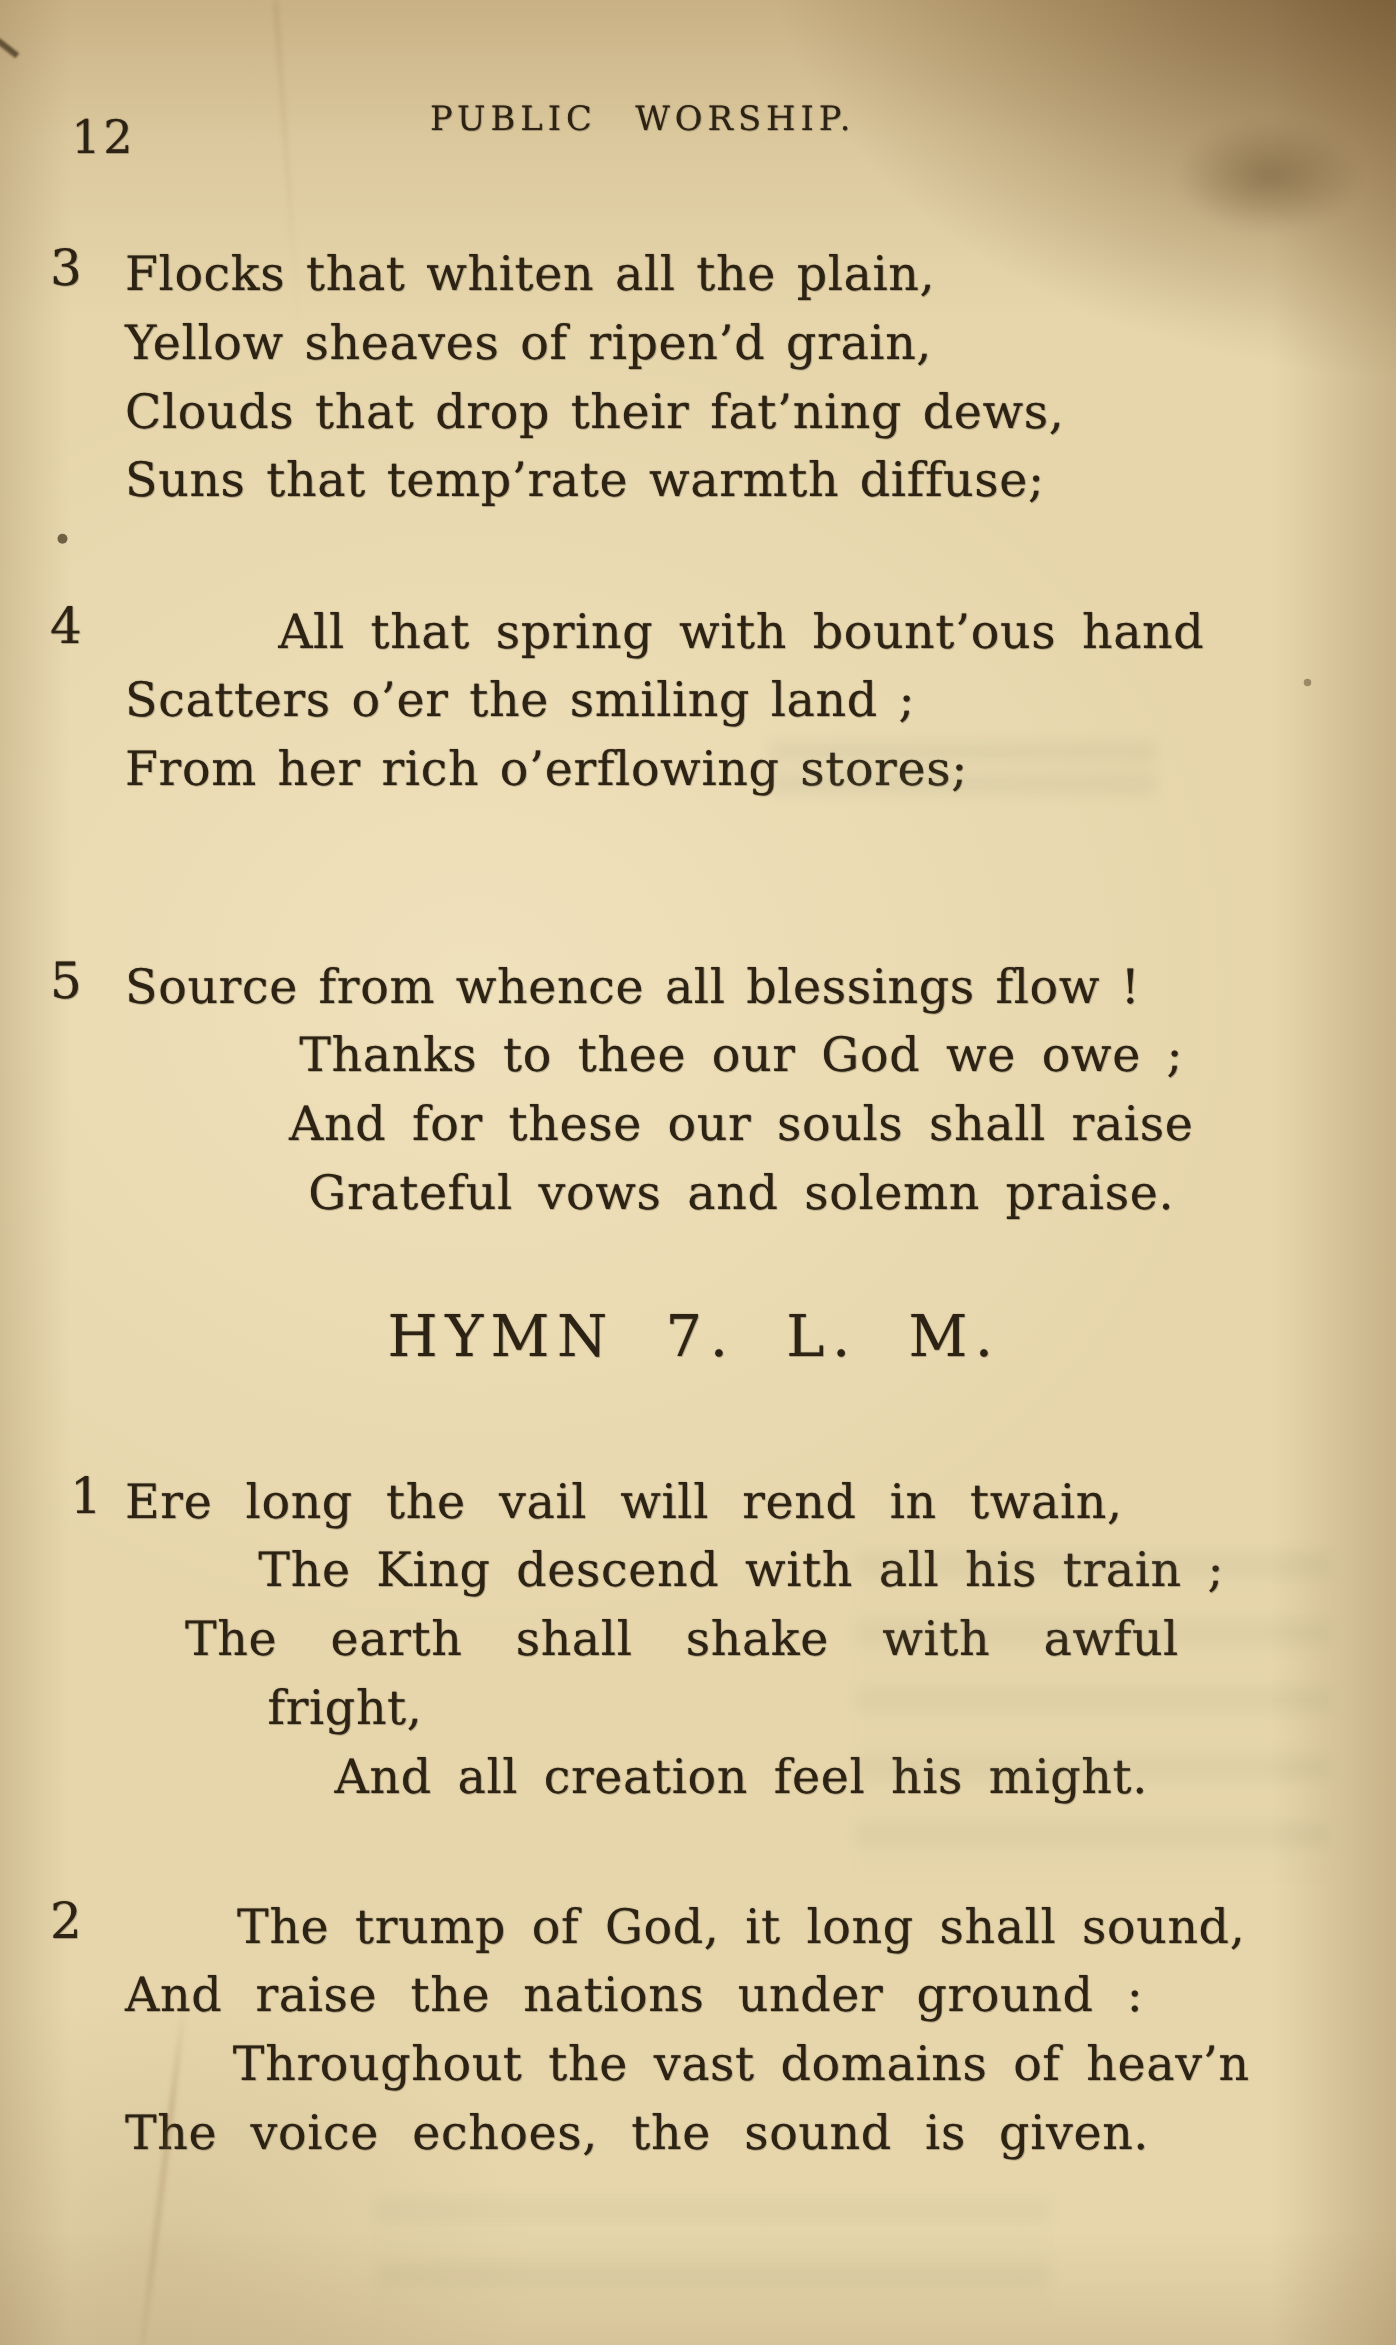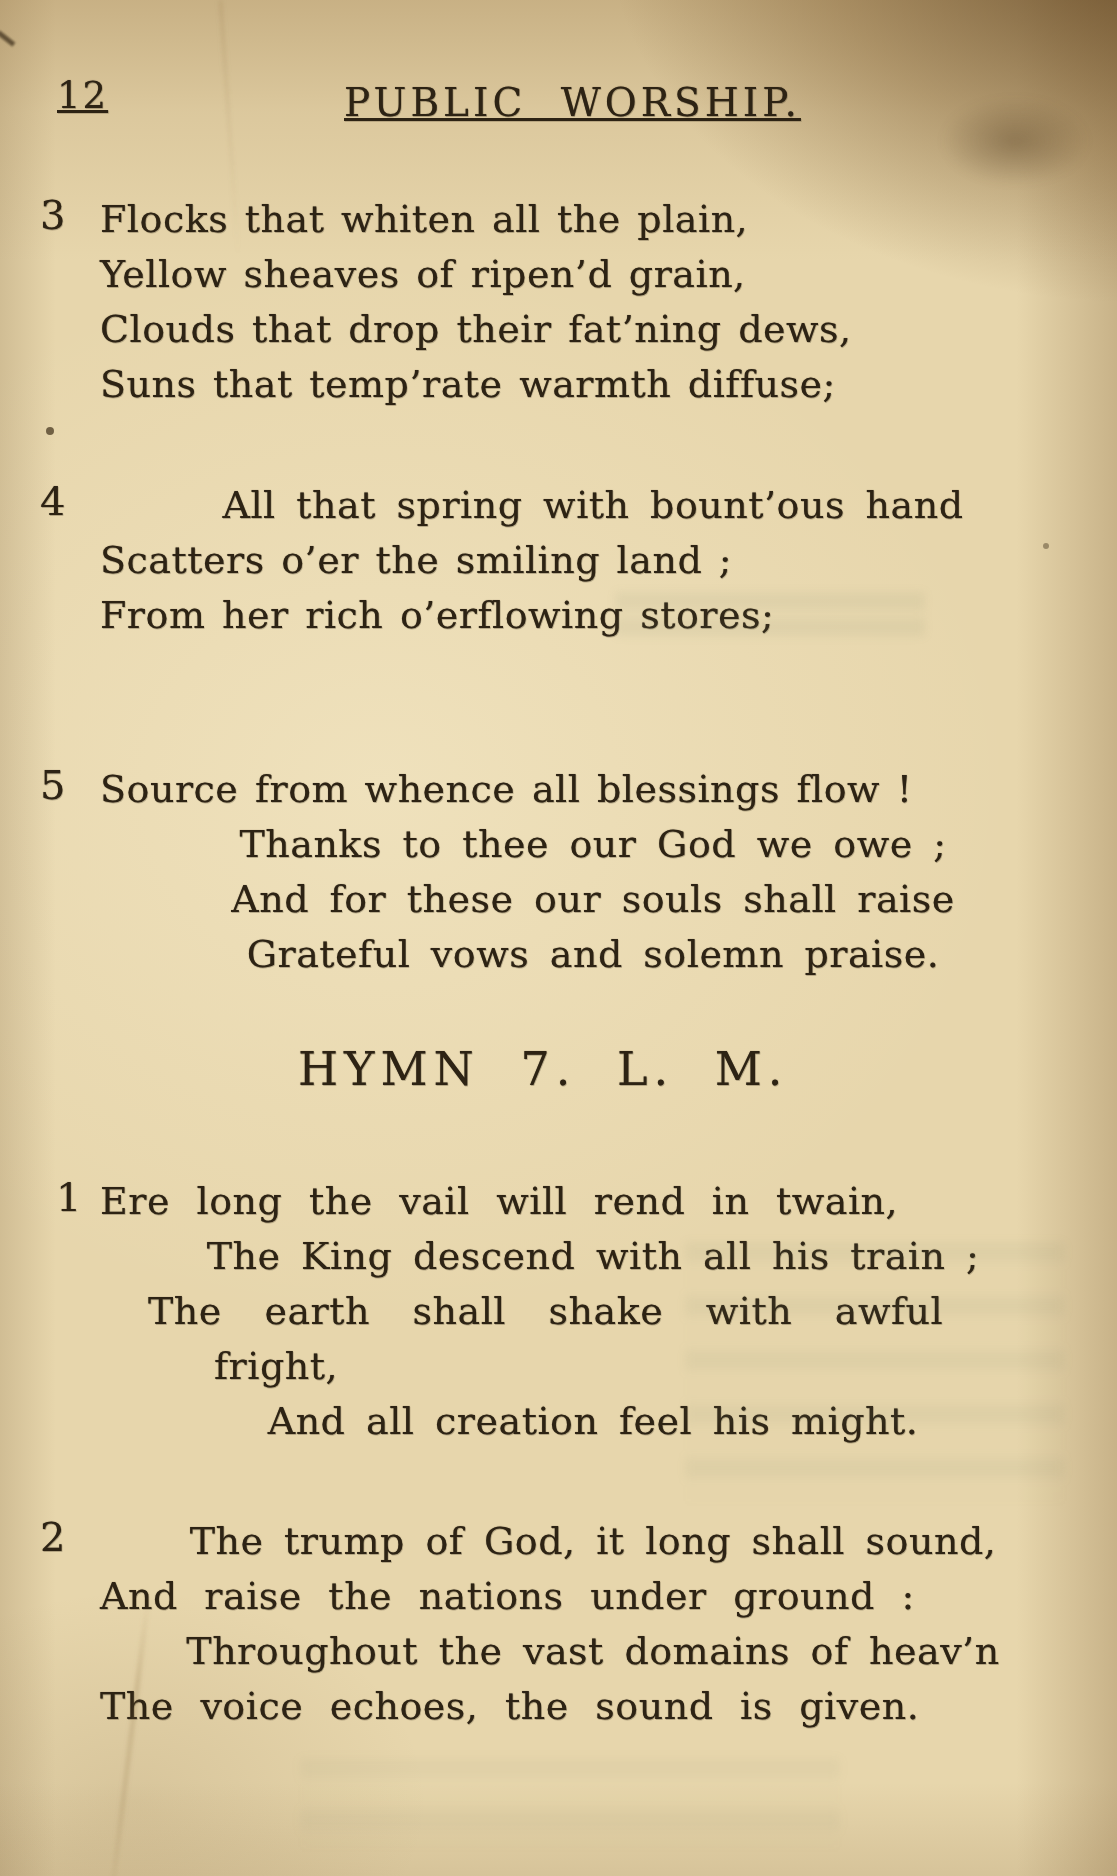"12" .page-number { text-decoration: underline -> none; top: 74px -> 88px }
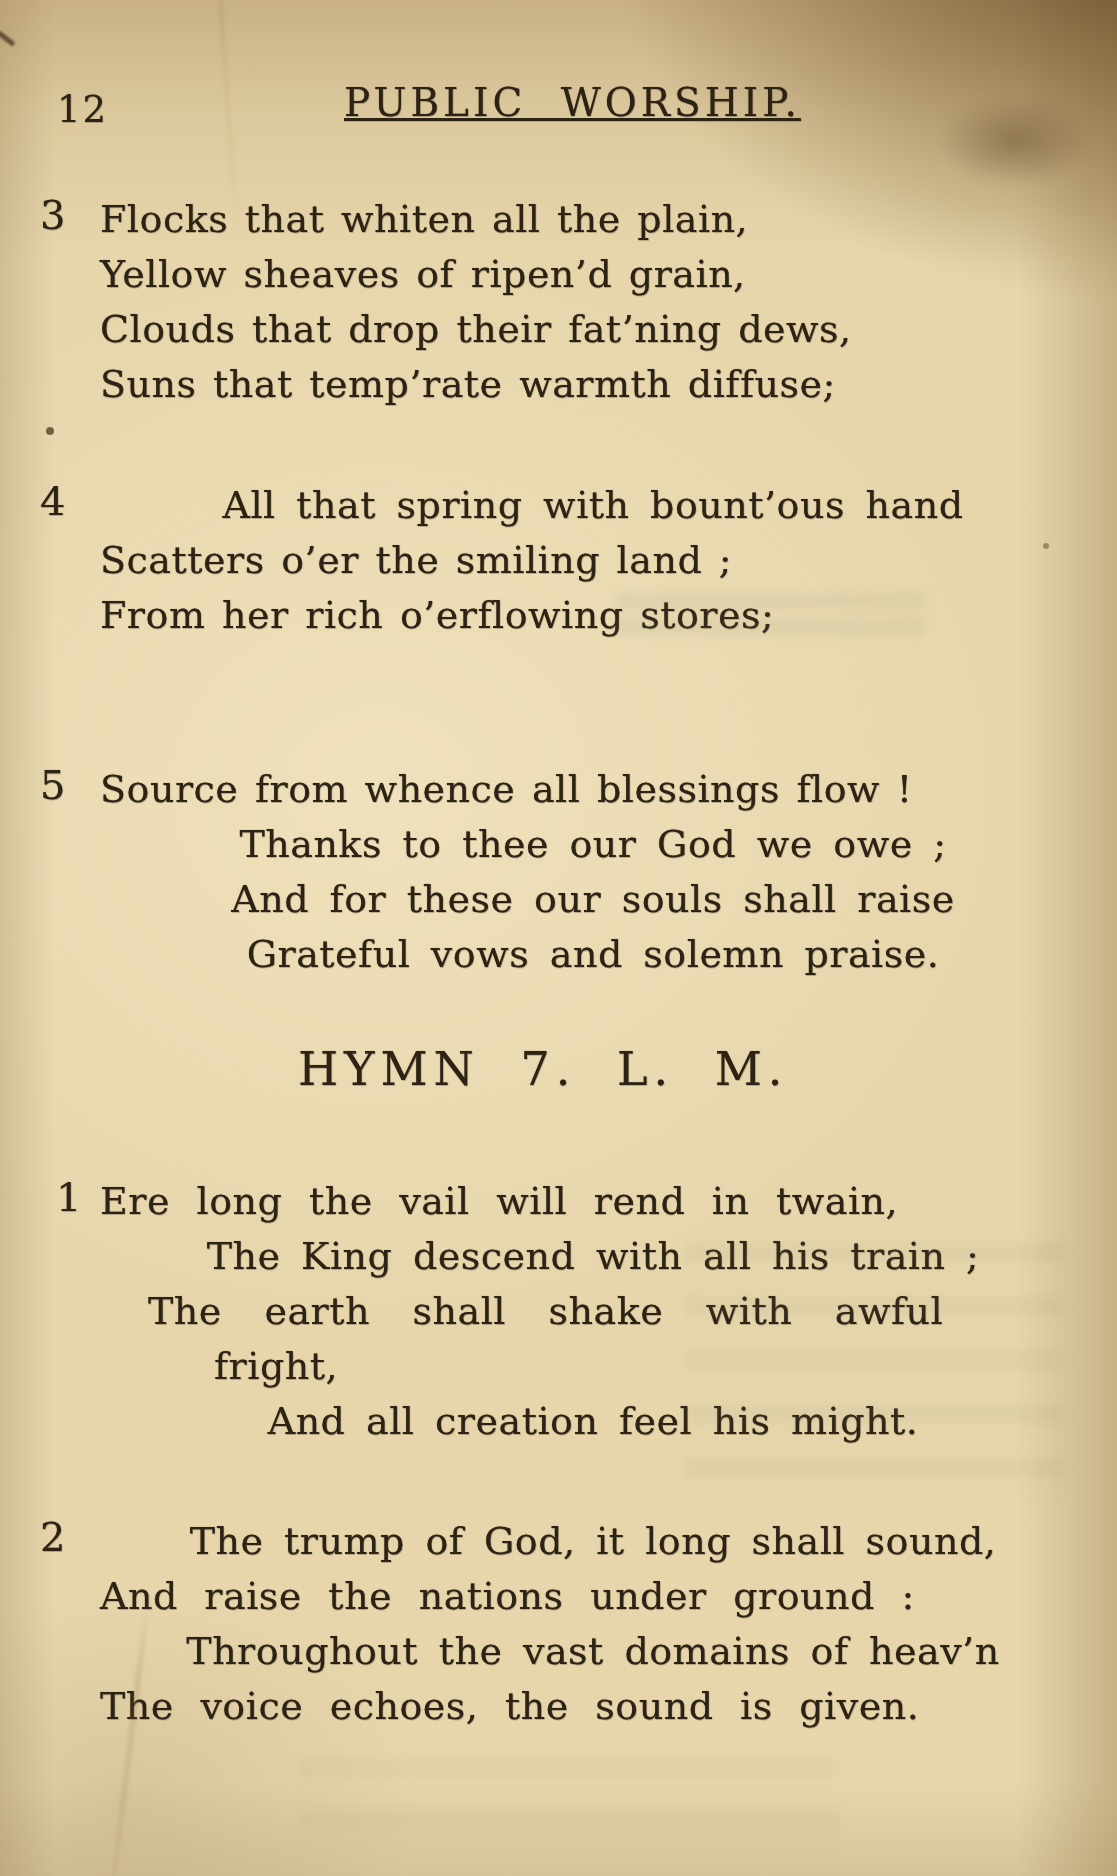"PUBLIC WORSHIP." .running-header { font-size: 39px -> 27px; text-decoration: underline -> none }
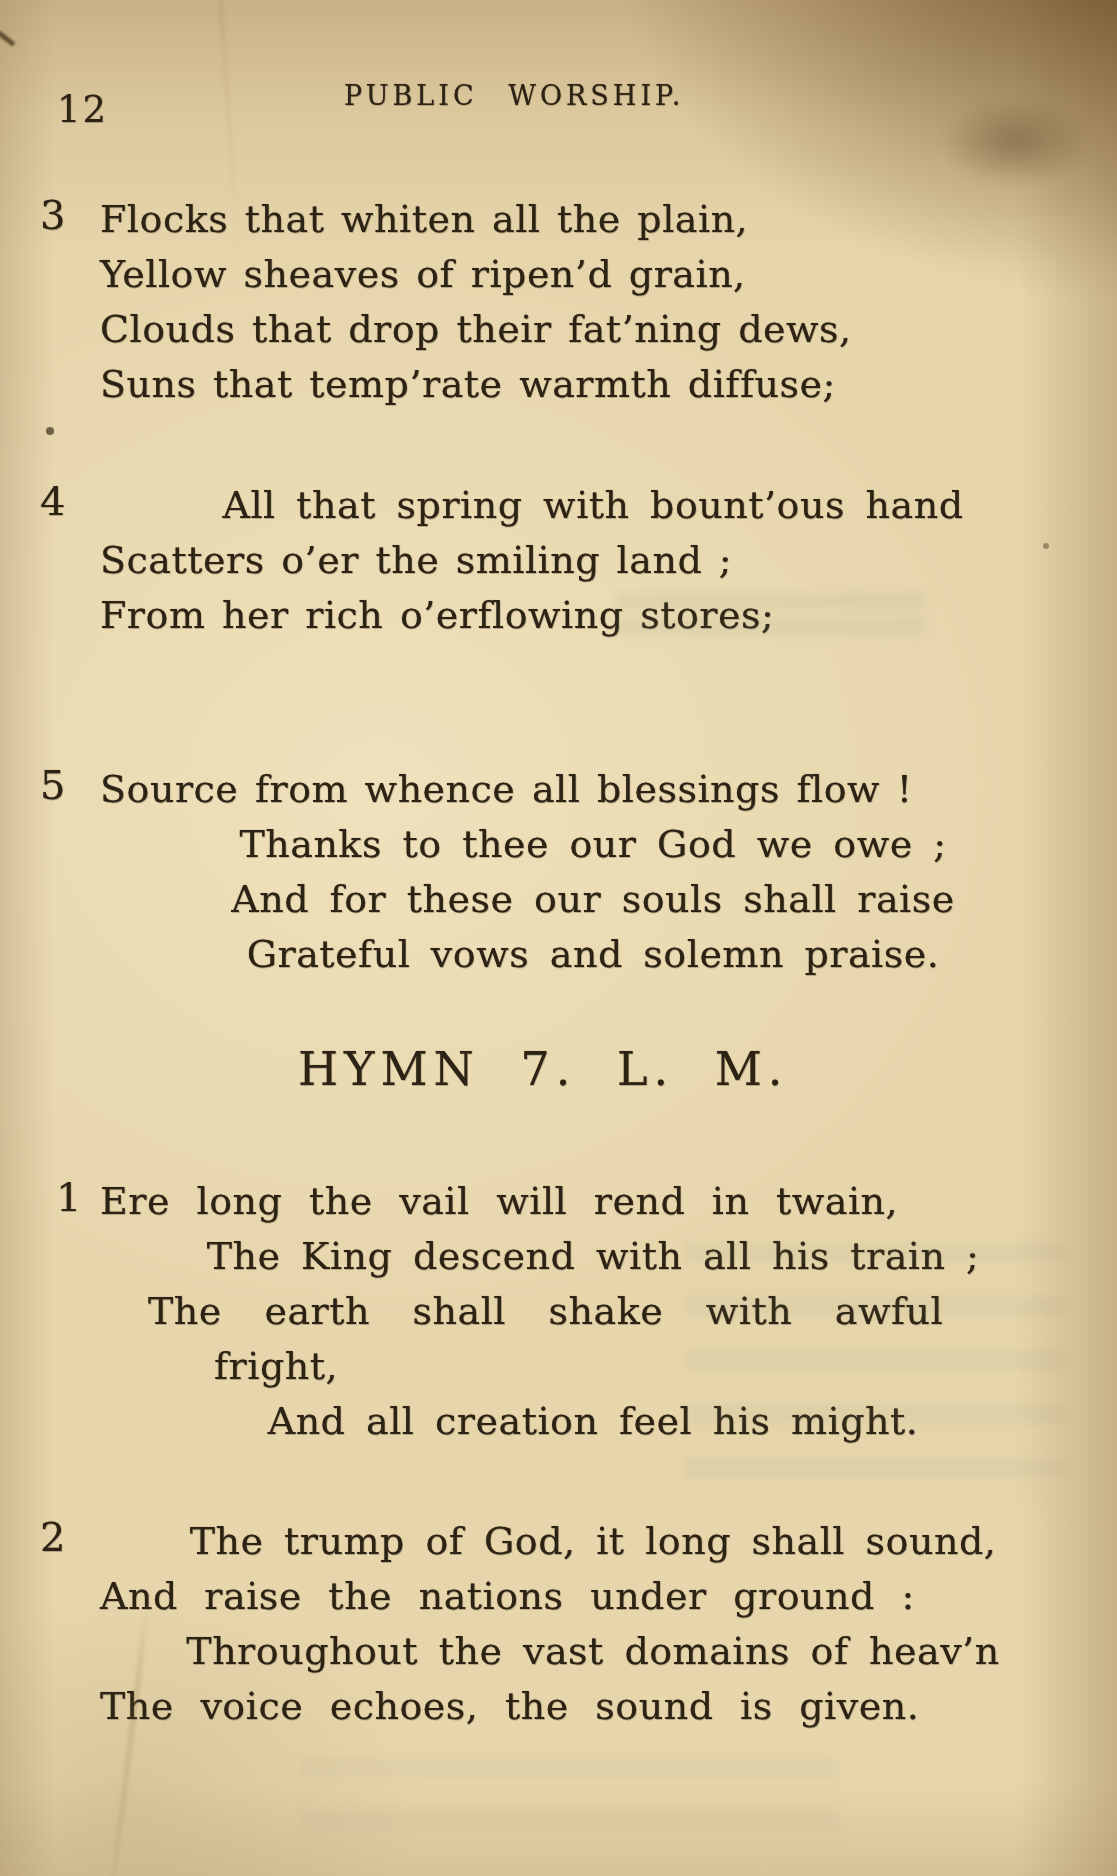"HYMN 7. L. M." .hymn-heading { left: 298px -> 310px }
